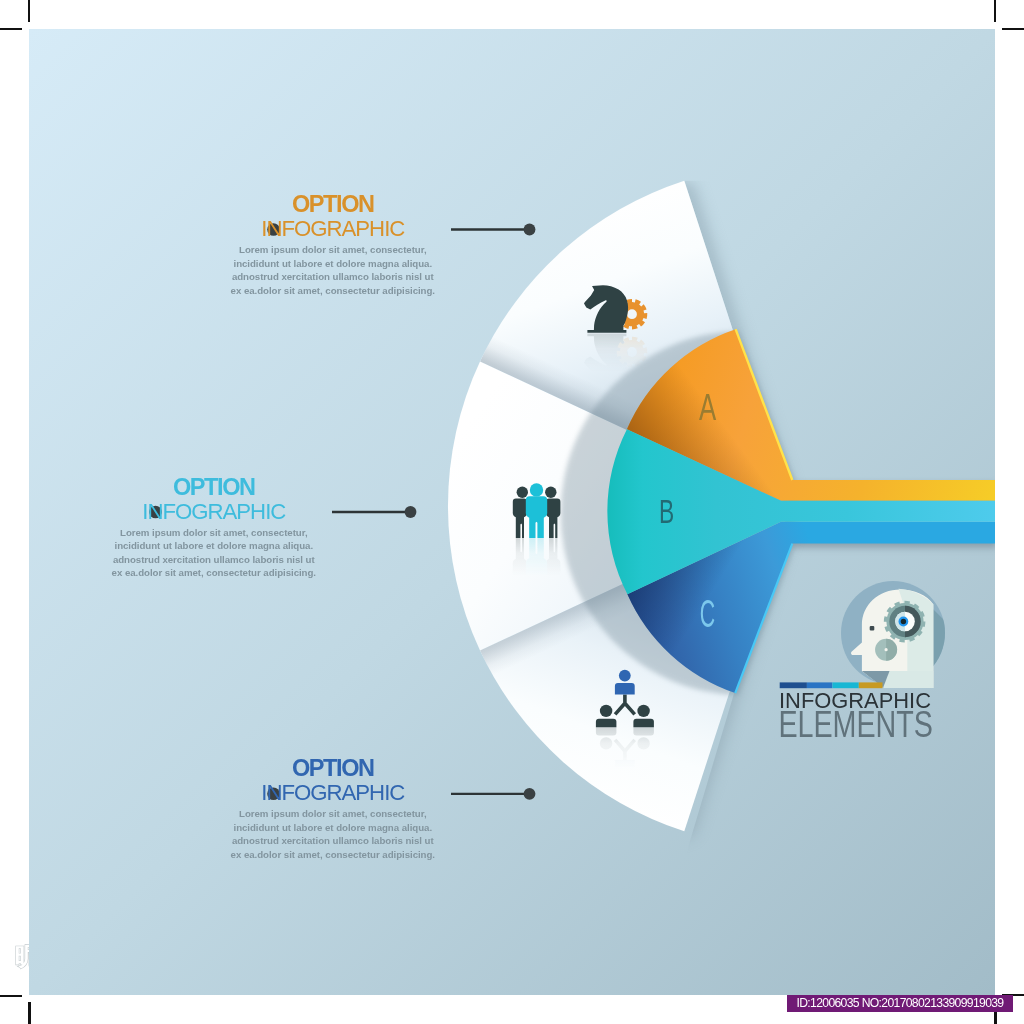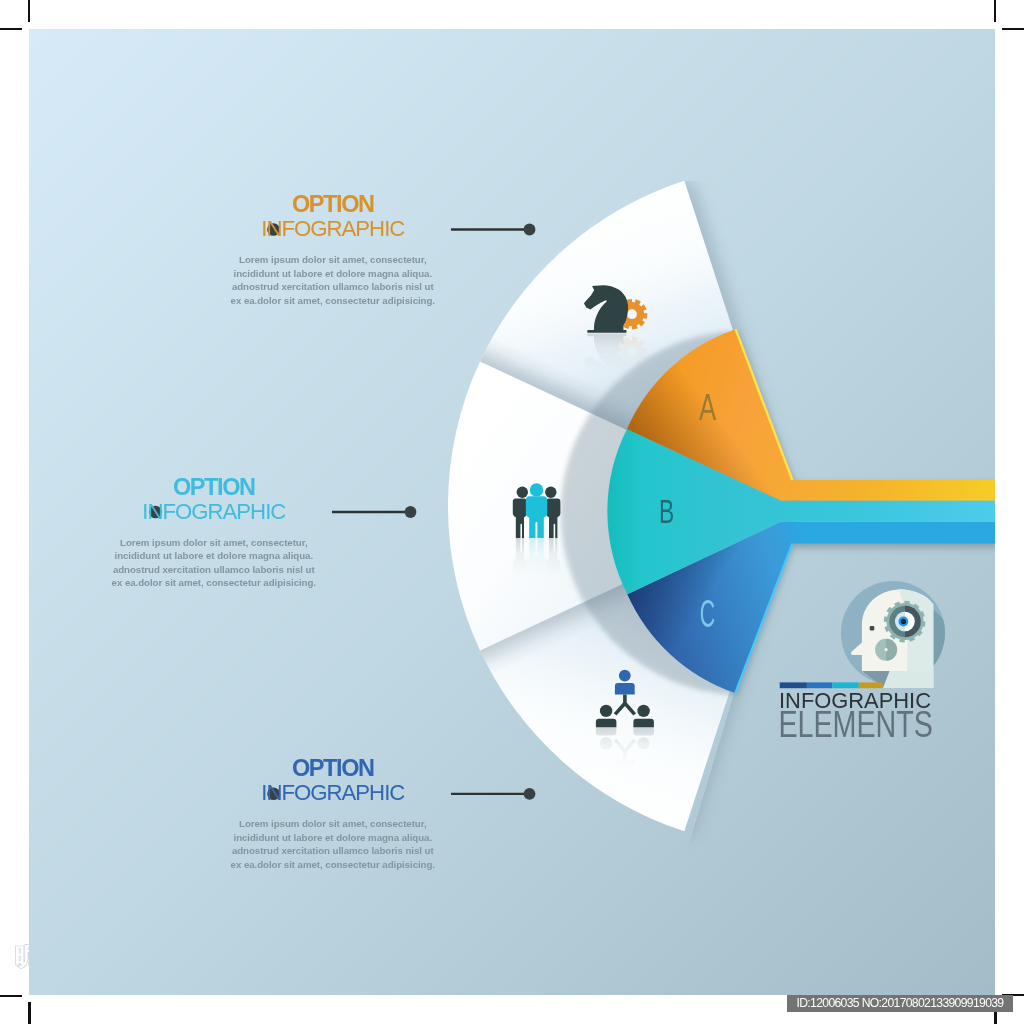"Lorem ipsum dolor sit amet," .opt-body { margin-top: 12px -> 2px }
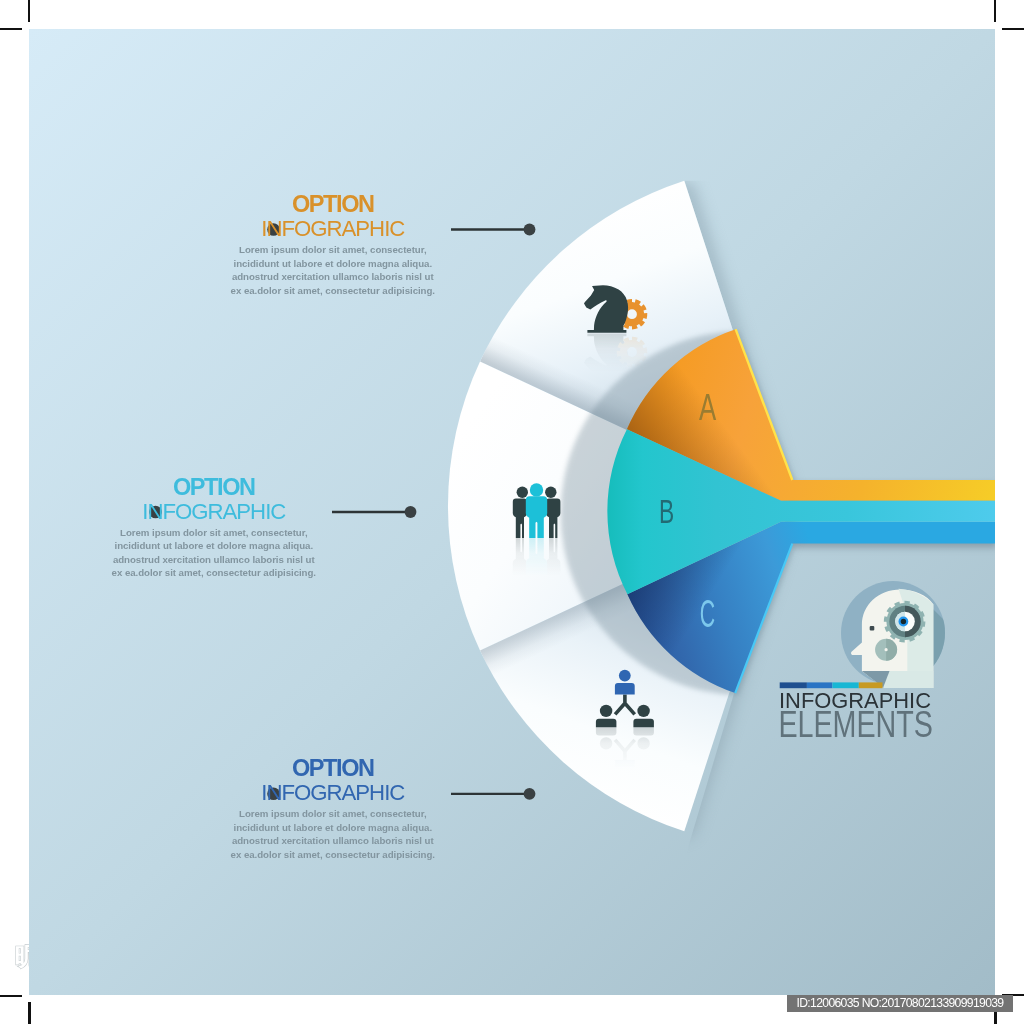"ID:12006035 NO:20170802133909919039" #footer-id { background: #737373 -> #701a75 }
